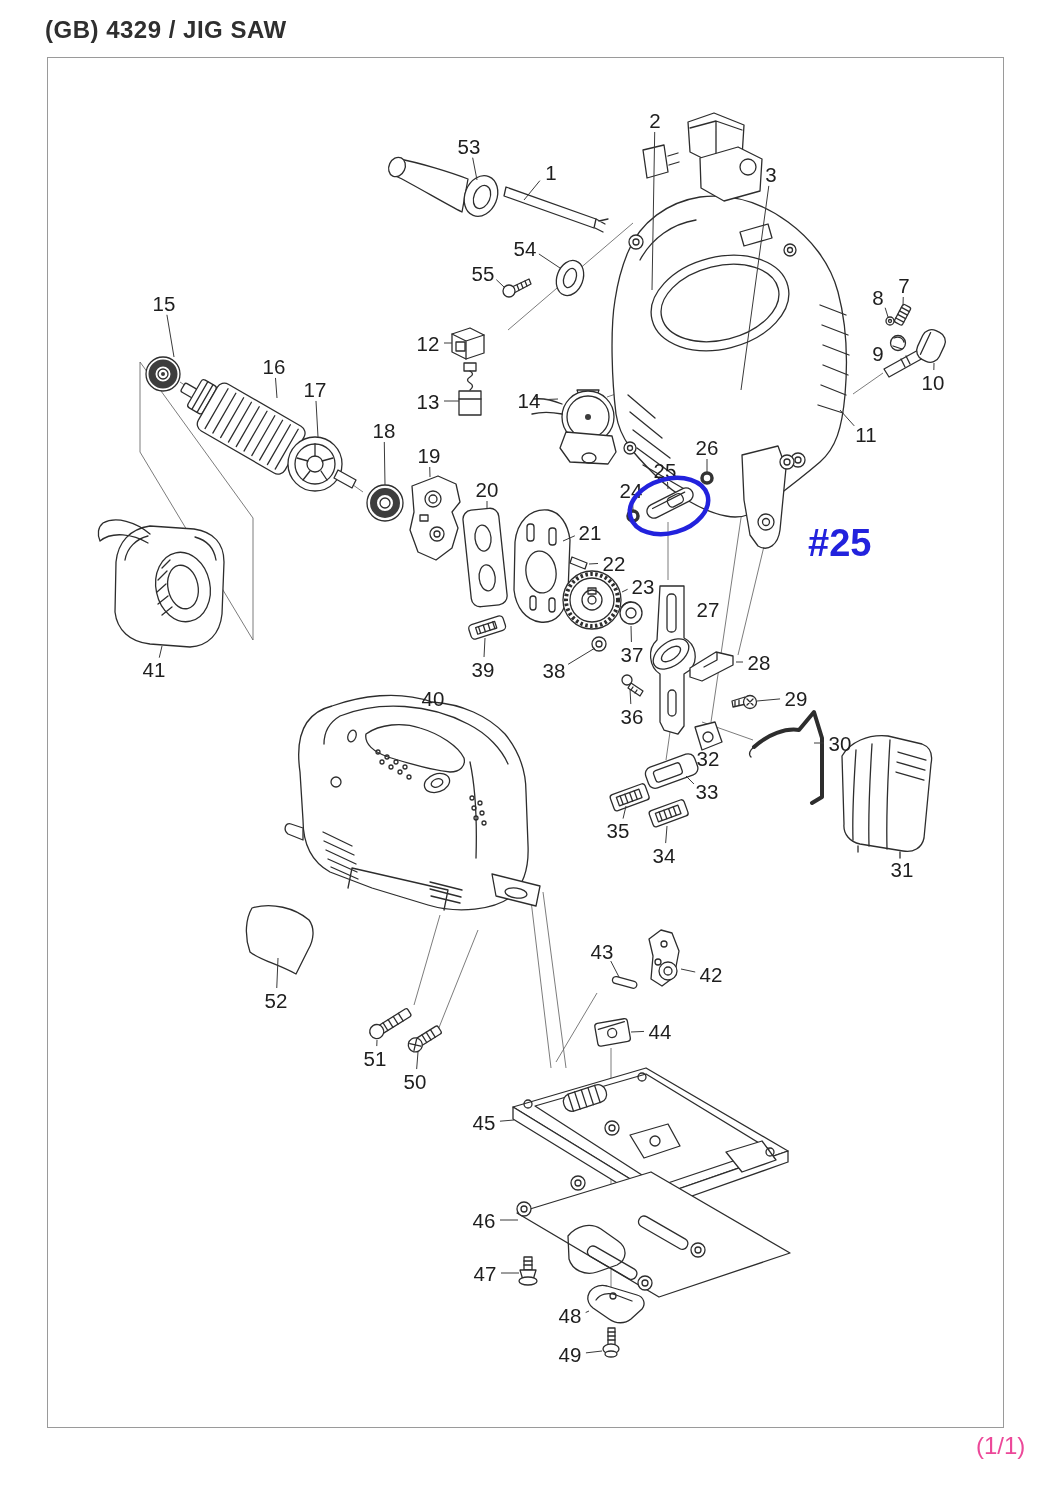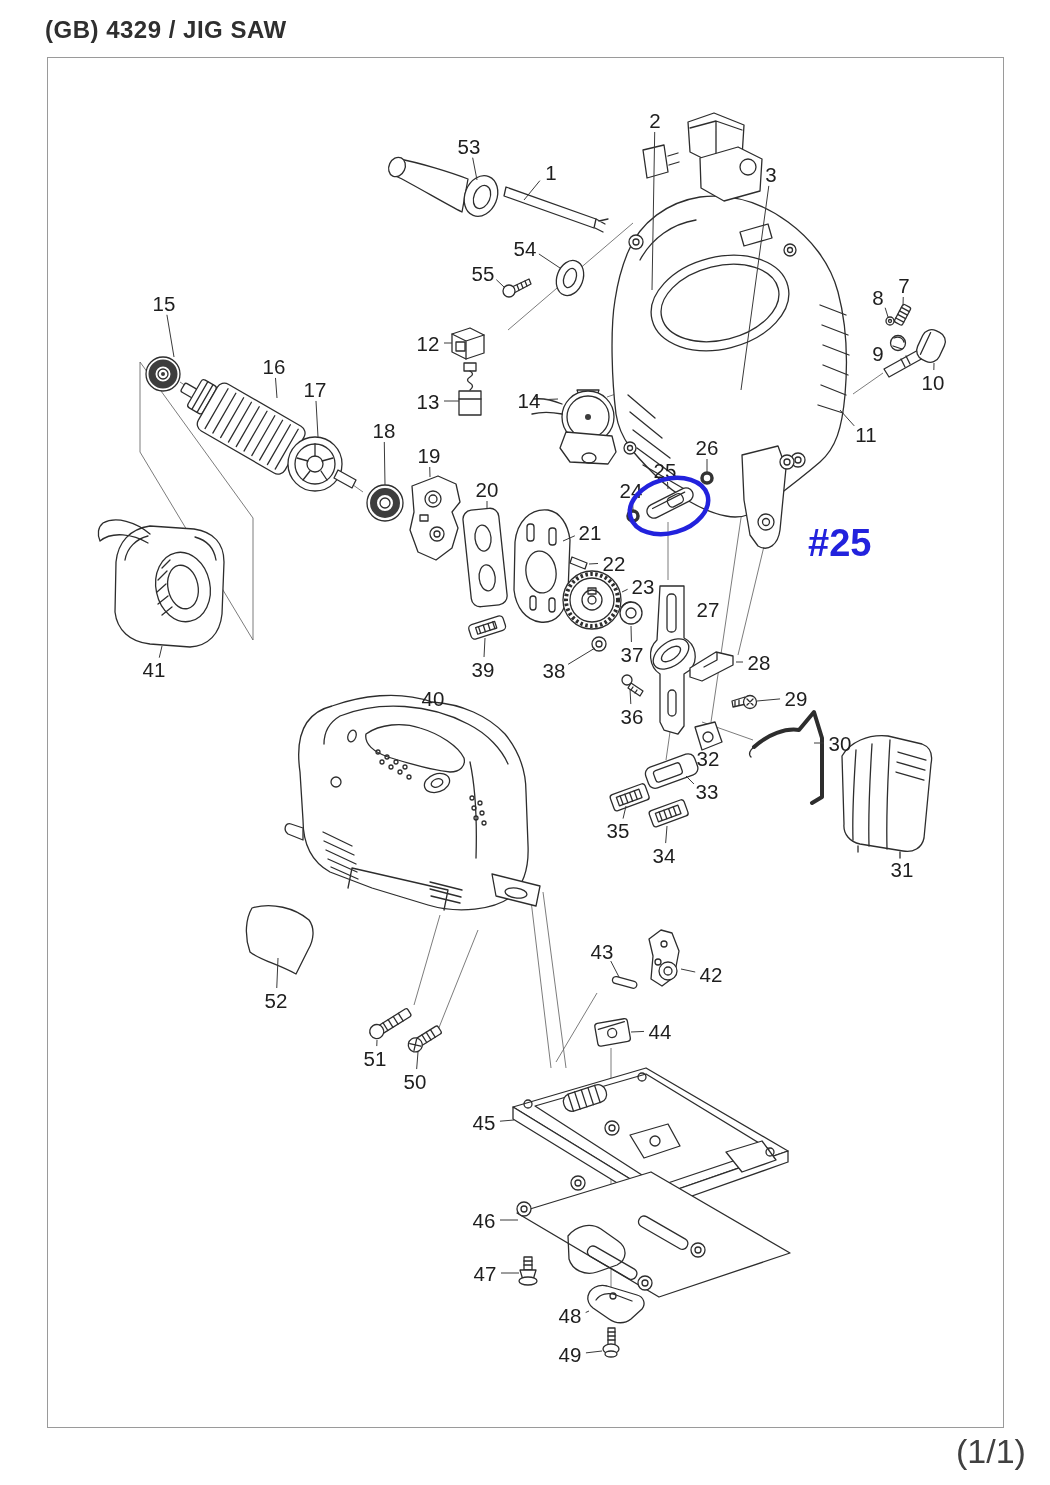"(1/1)" .pageno { color: #404040 -> #ec4899; font-size: 34px -> 24px; left: 956px -> 976px }
